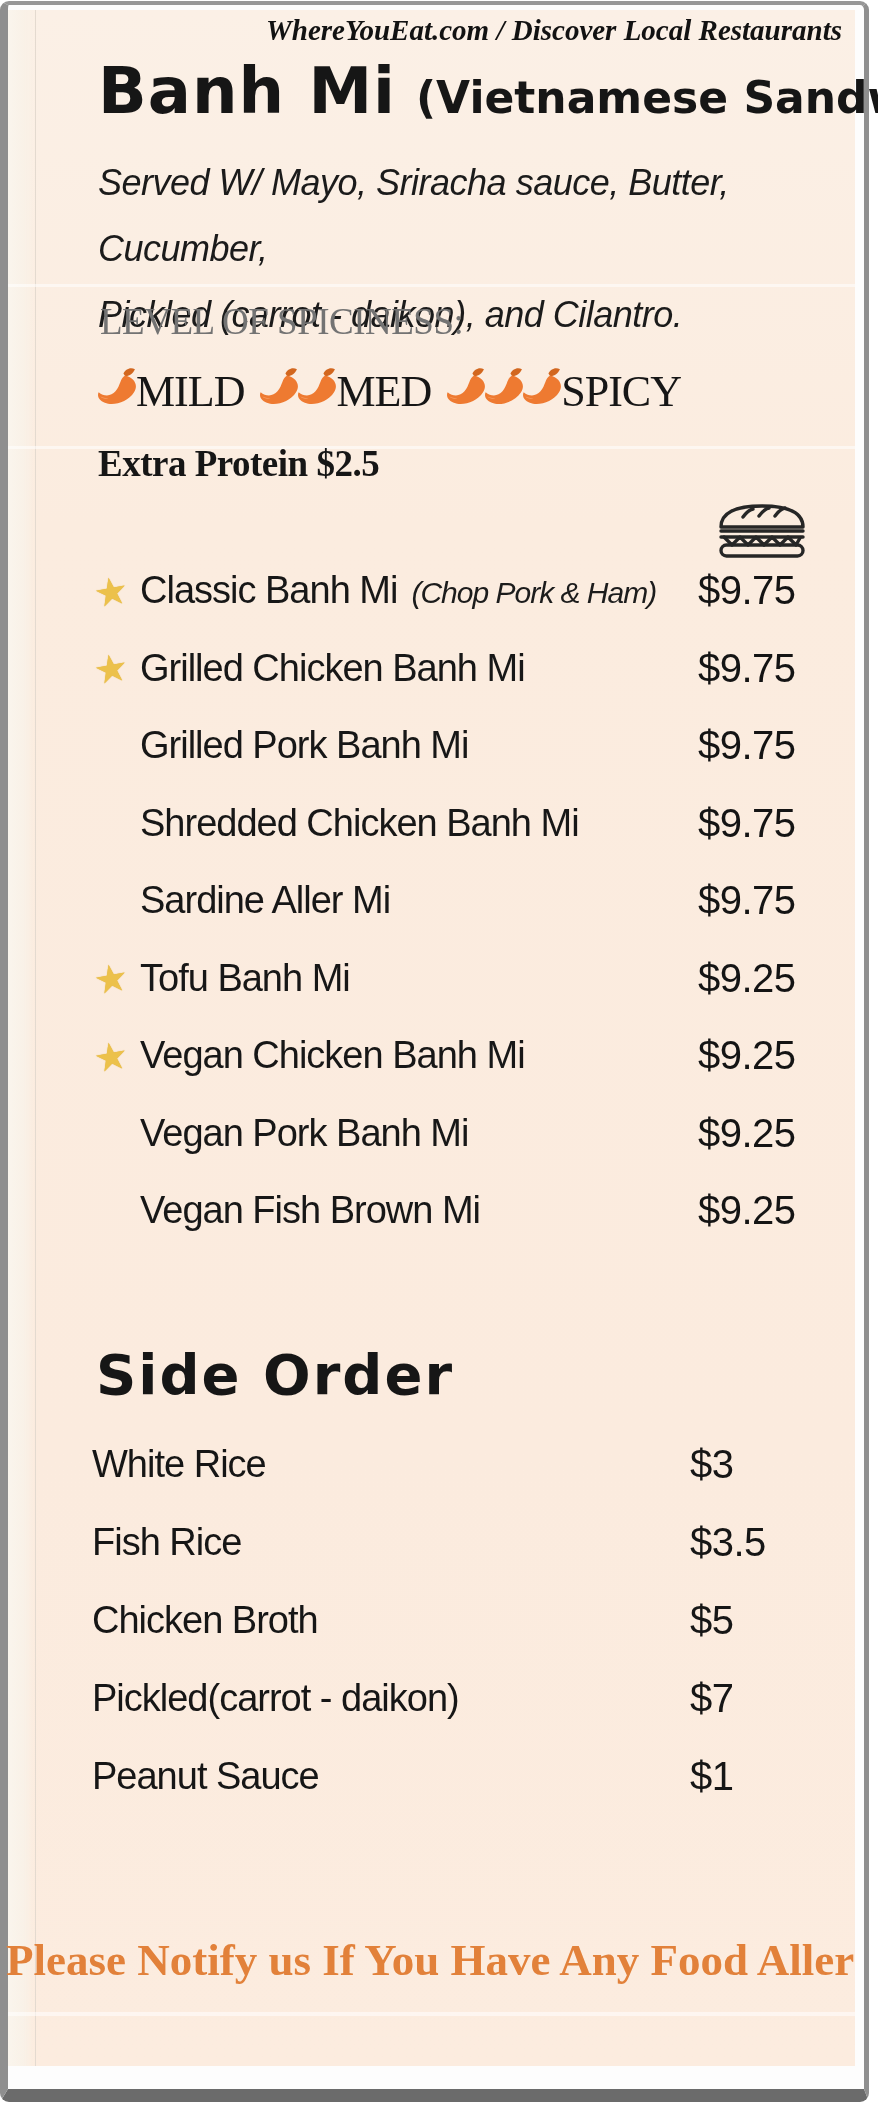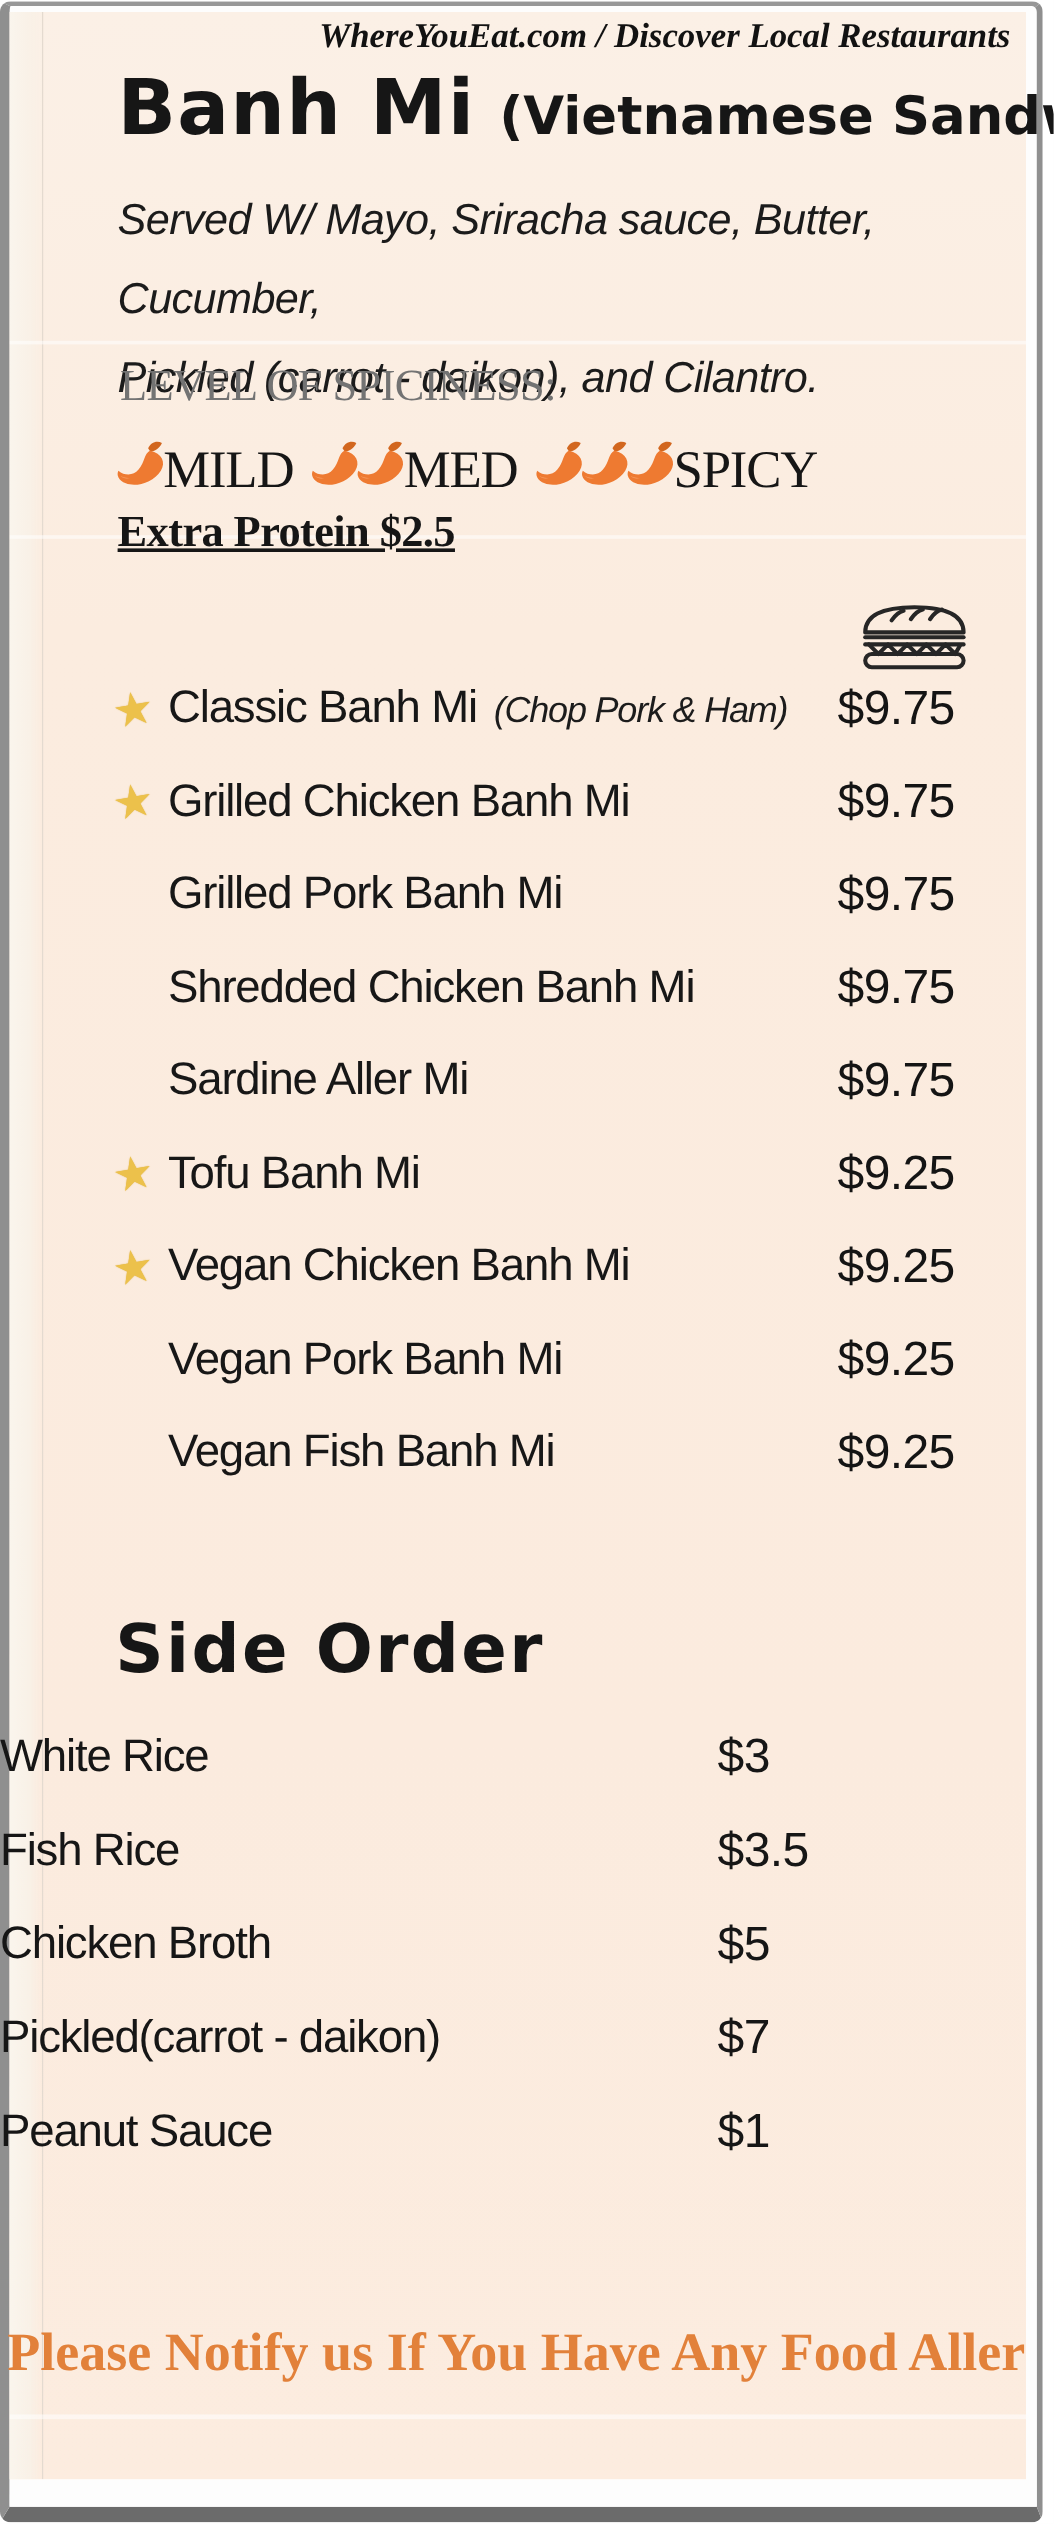"Extra Protein $2.5" .extra-note { text-decoration: underline -> none; top: 422px -> 442px }
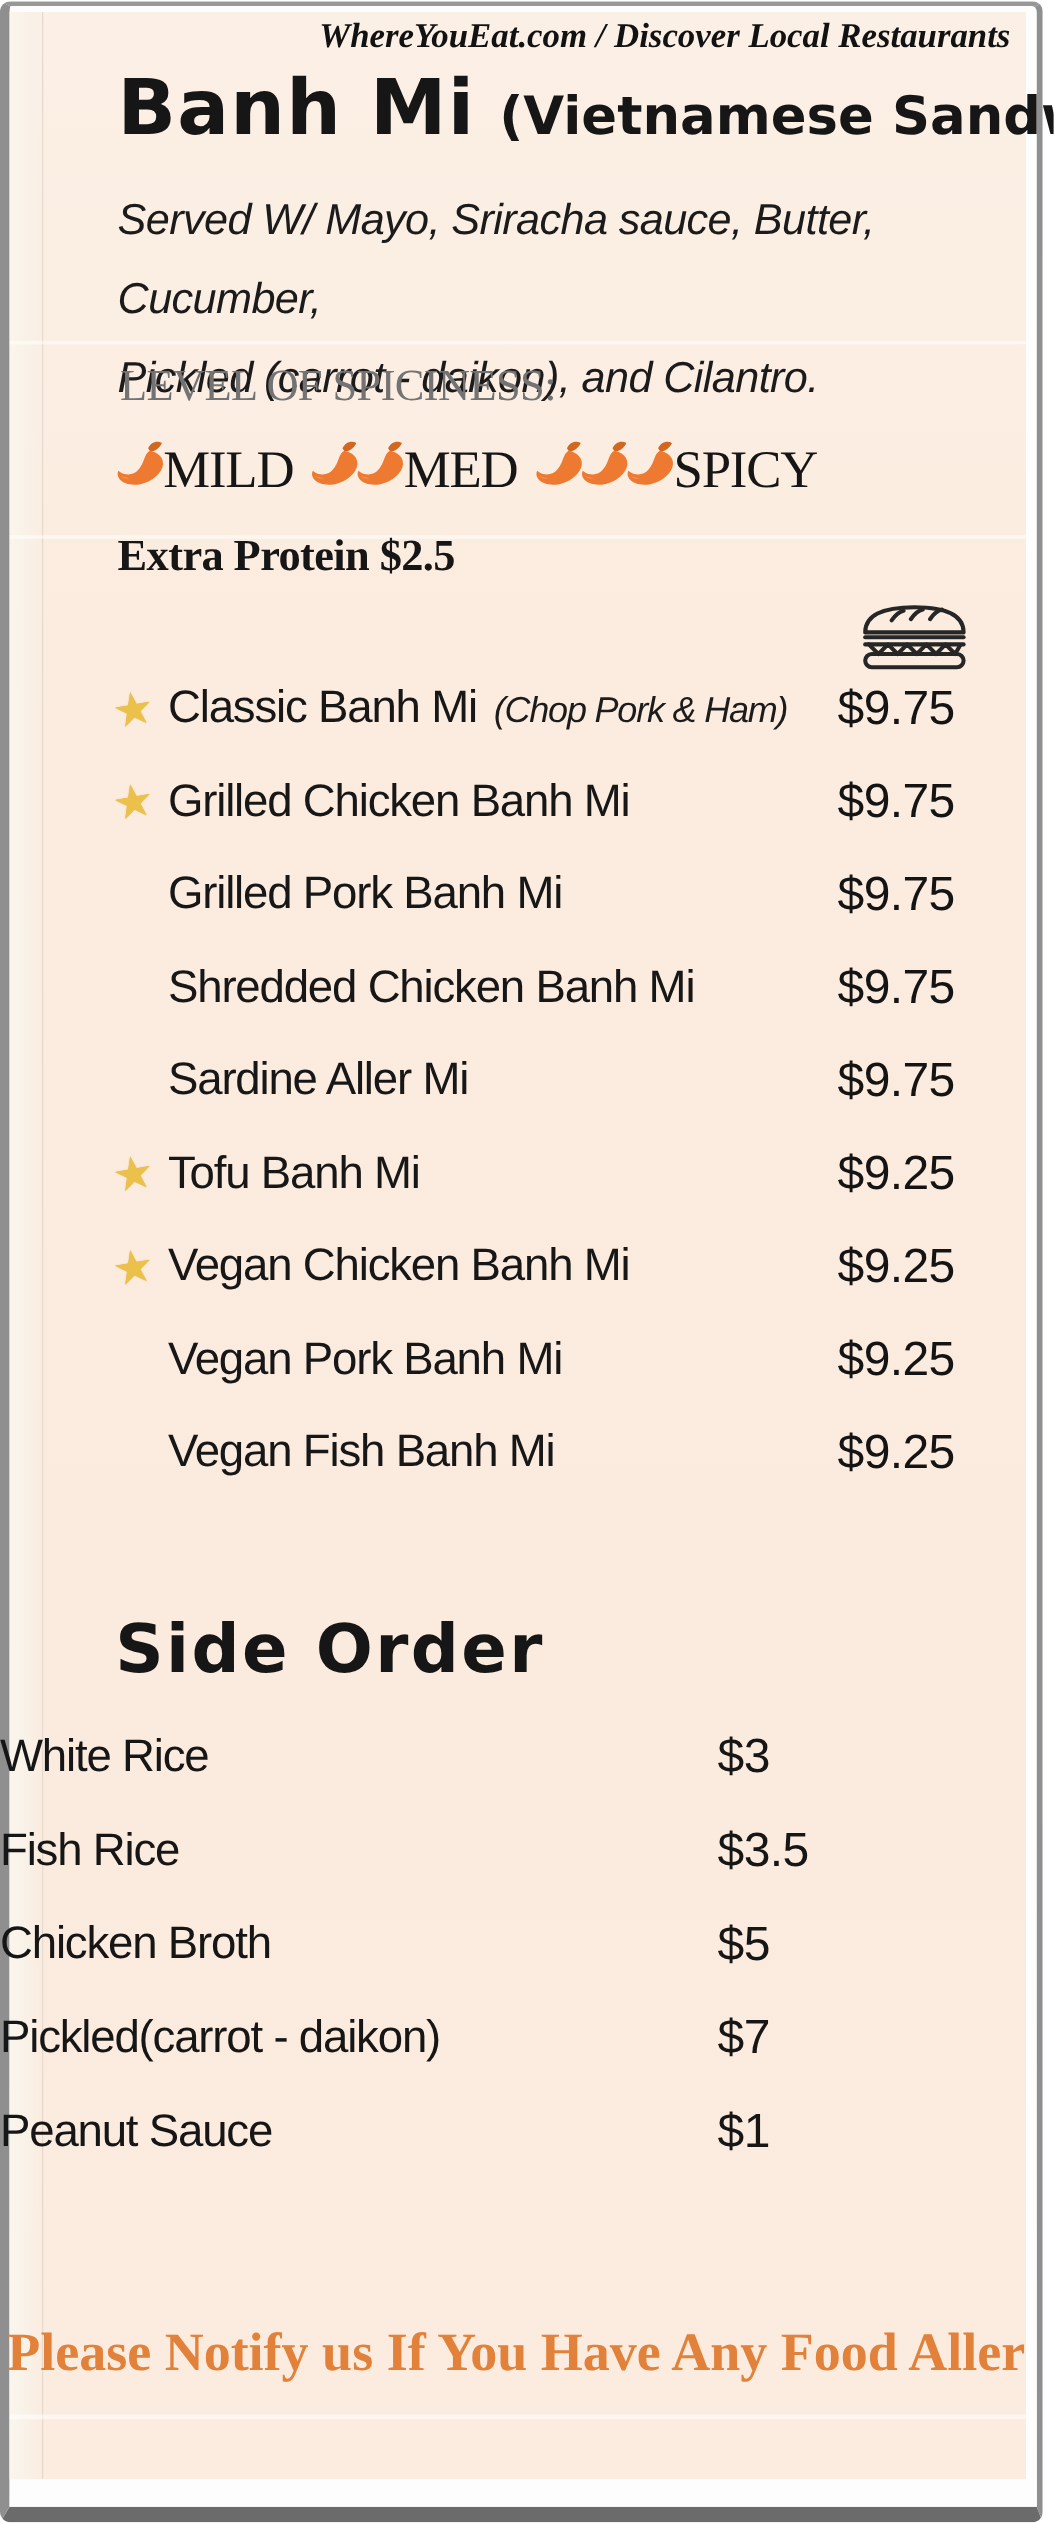"Vegan Fish Banh Mi" span.item-name { text: Banh -> Brown }
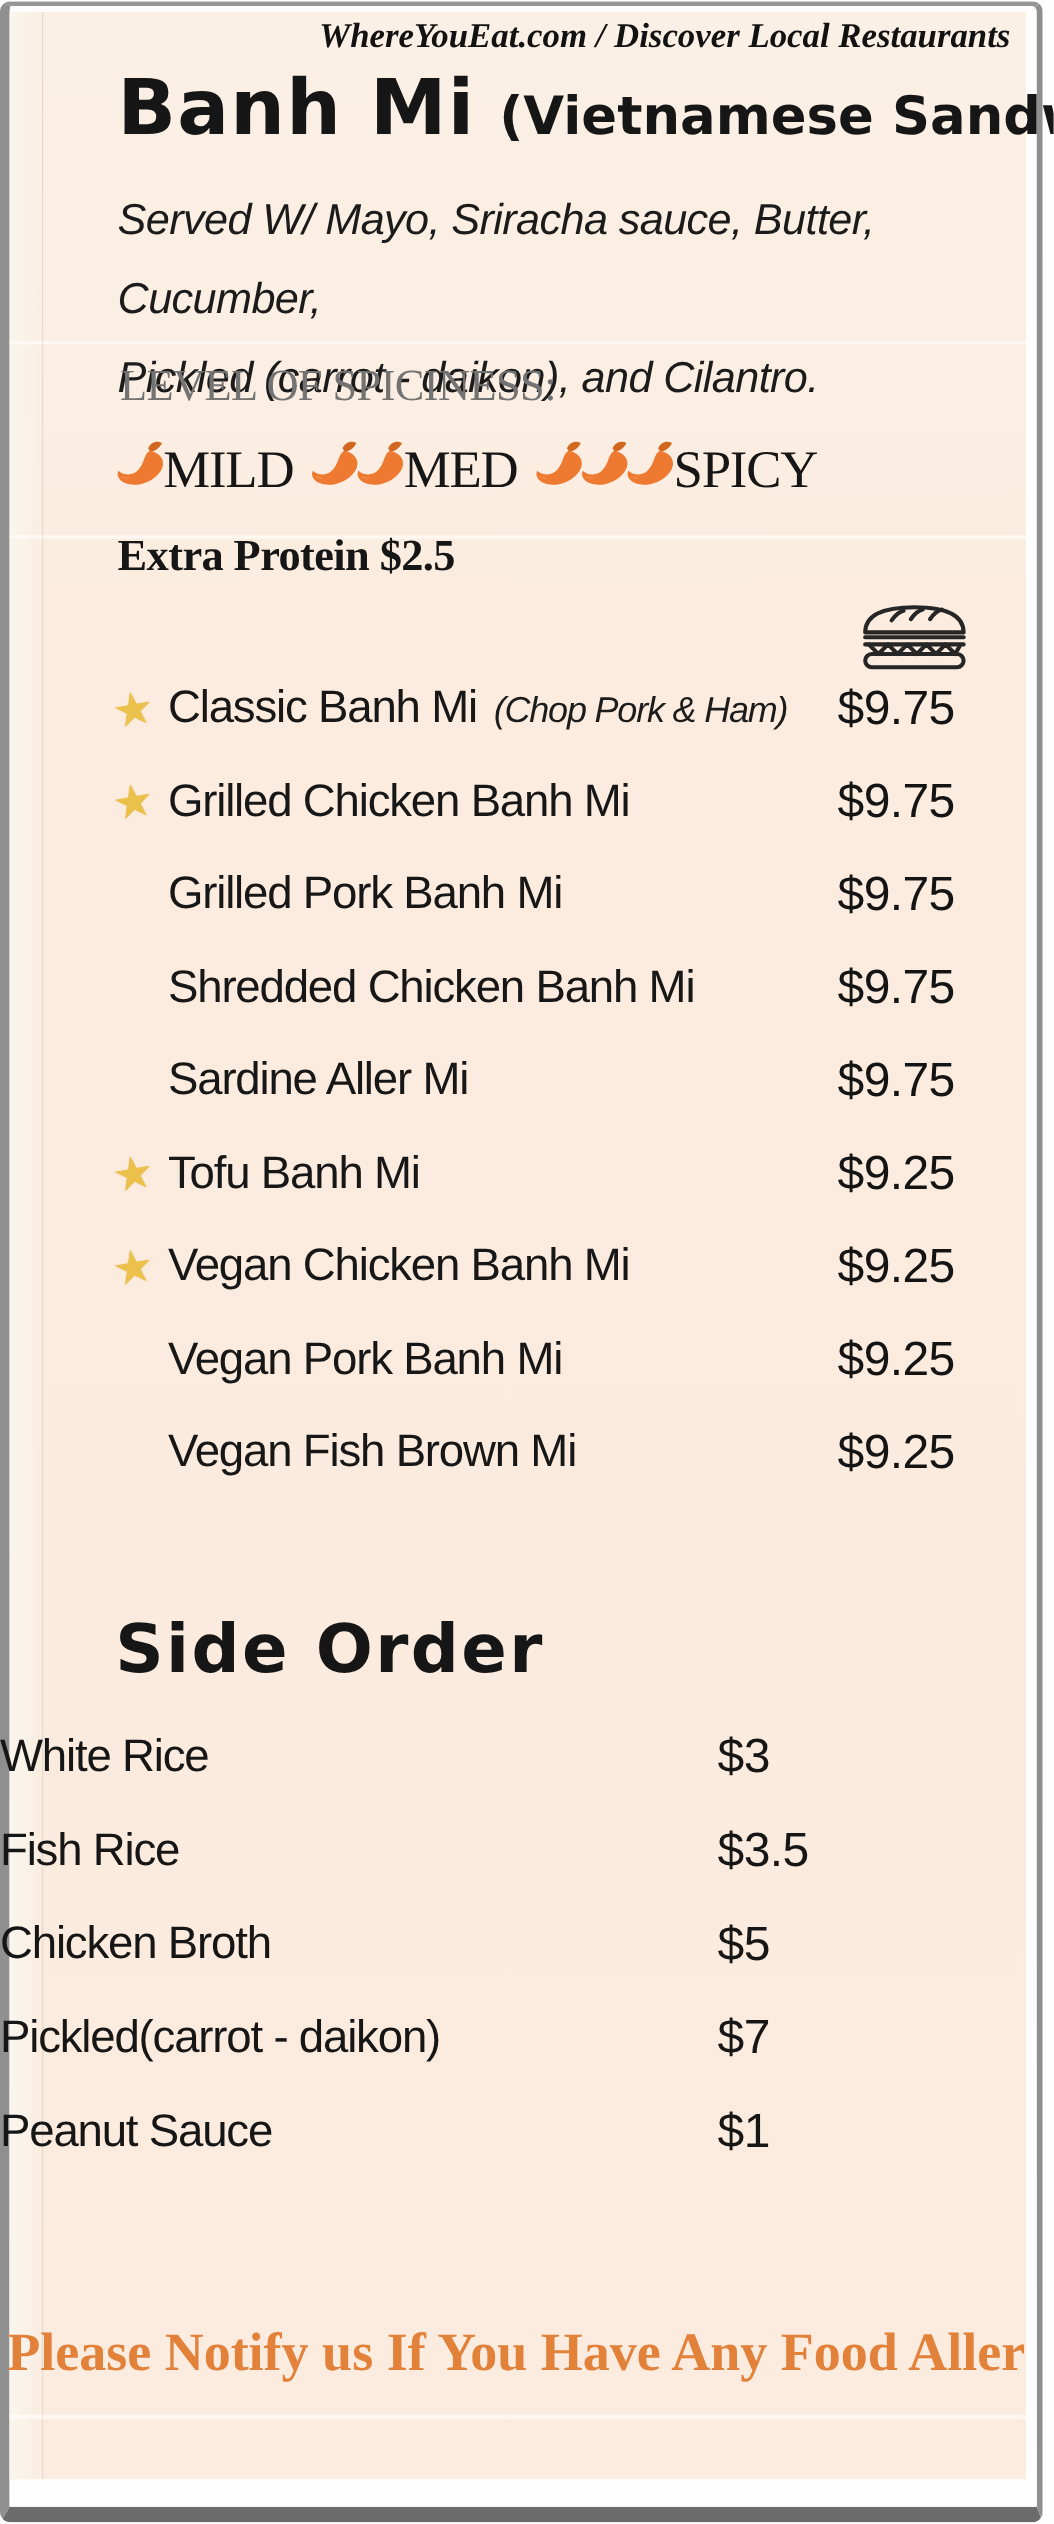"White Rice" .side-row { padding-left: none -> 92px }
